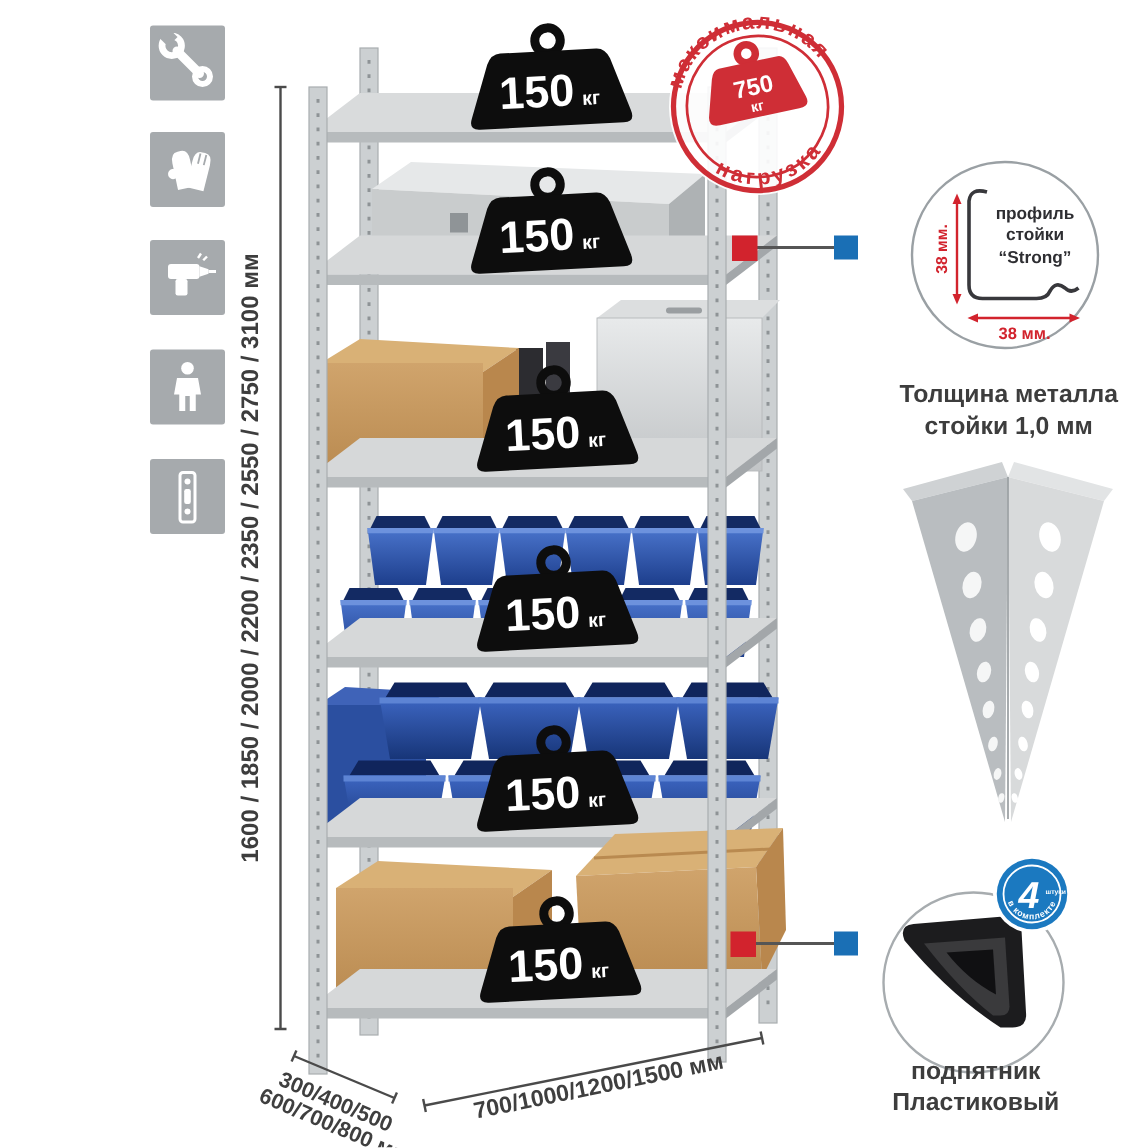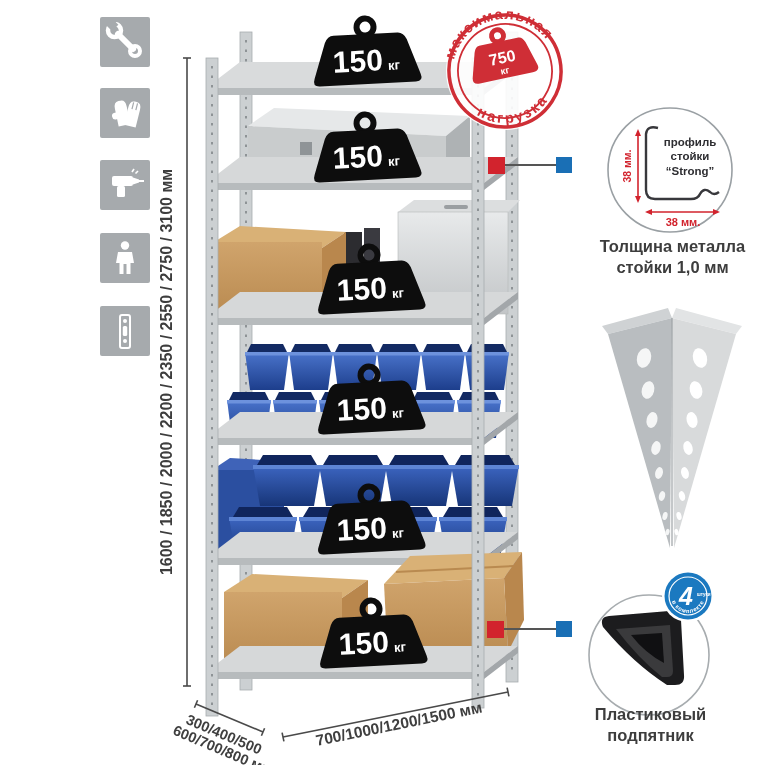"Толщина металла" div.caption { top: 236px -> 253px }
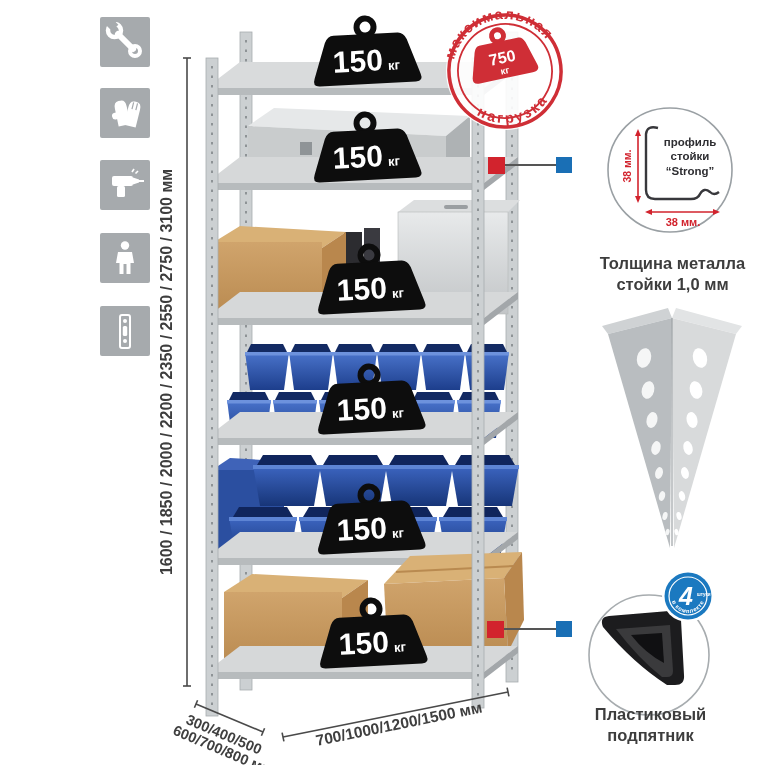"Пластиковый" div { order: before "подпятник" -> after "подпятник" }
